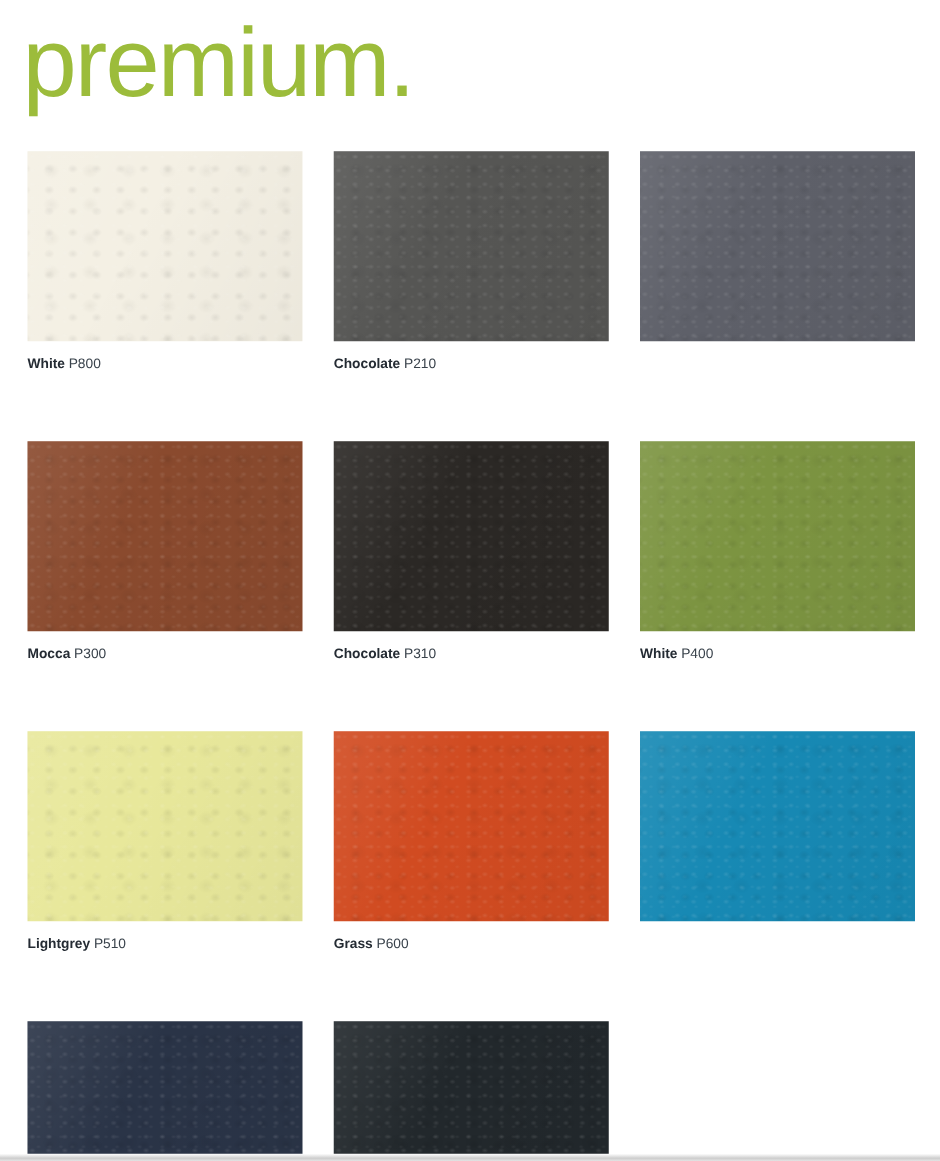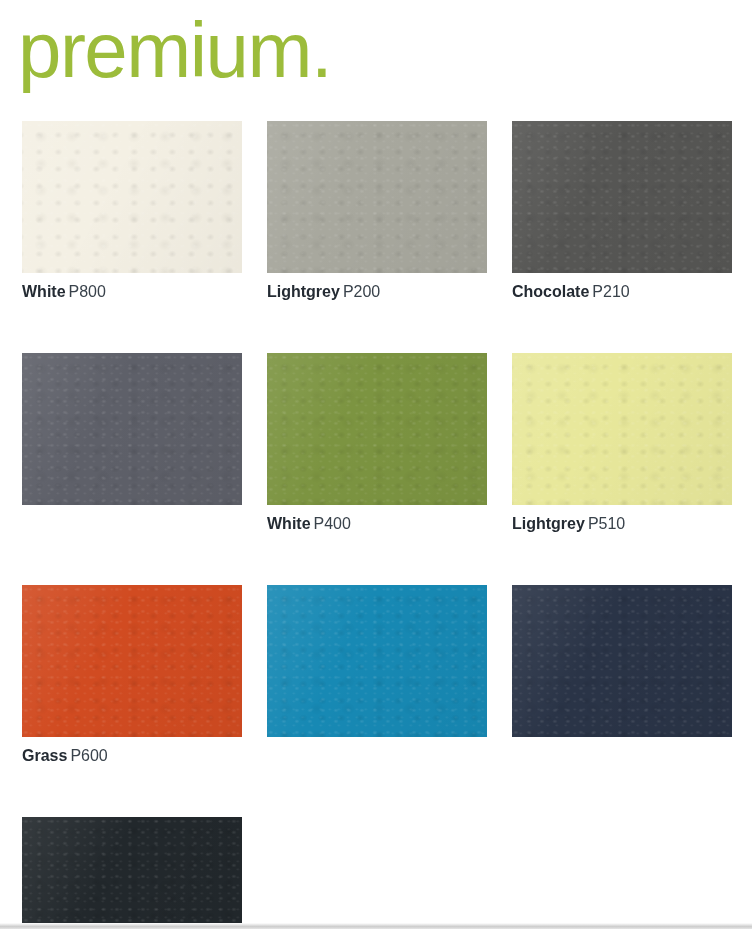"White P800" .swatch-label { font-size: 16px -> 11px }
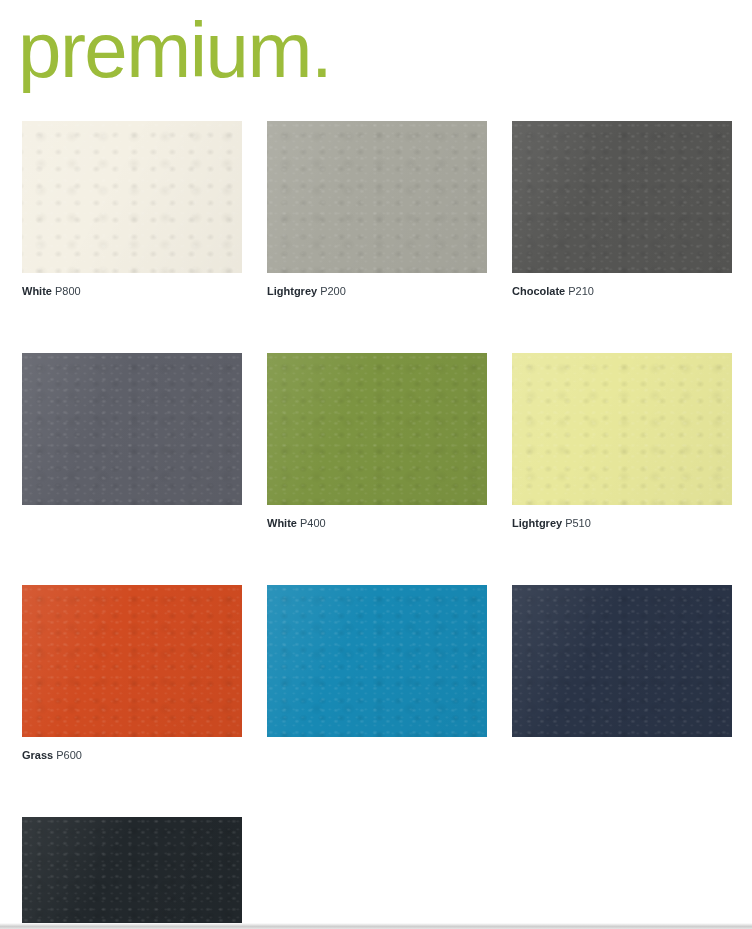"Lightgrey P200" div.swatch-cell { html: <div> <div> <div></div> <div></div> </div> <div><span>Lightgrey</span><span>P200</span></div> </div> -> none }
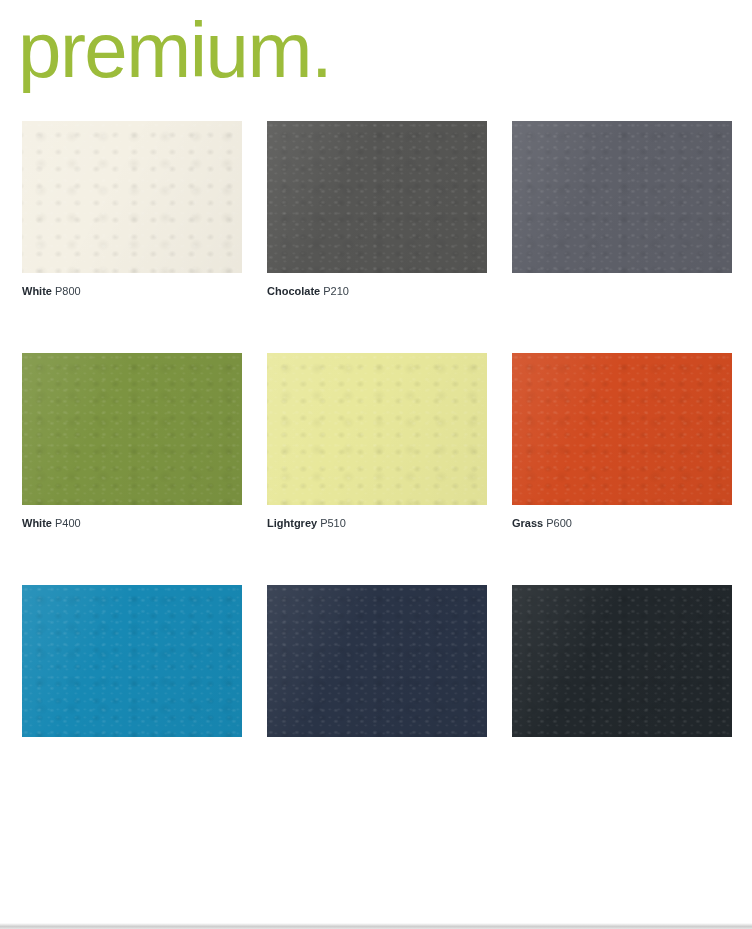"Mocca P300" div.swatch-cell { html: none -> <div> <div> <div></div> <div></div> </div> <div><span>Mocca</span><span>P300</span></div> </div> }
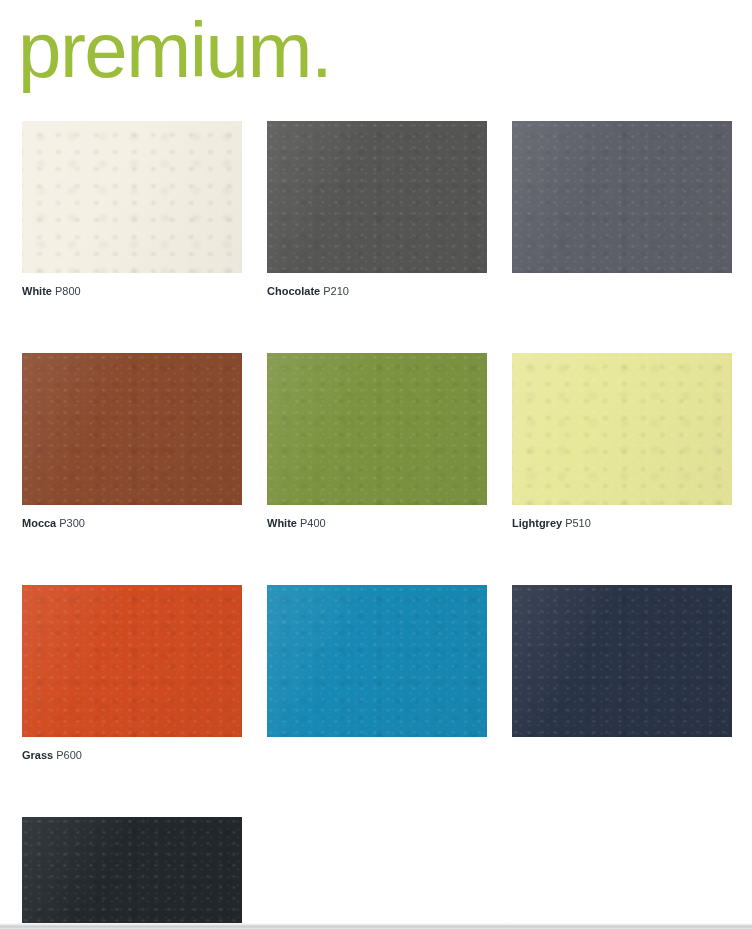"Chocolate P310" div.swatch-cell { html: none -> <div> <div> <div></div> <div></div> </div> <div><span>Chocolate</span><span>P310</span></div> </div> }
